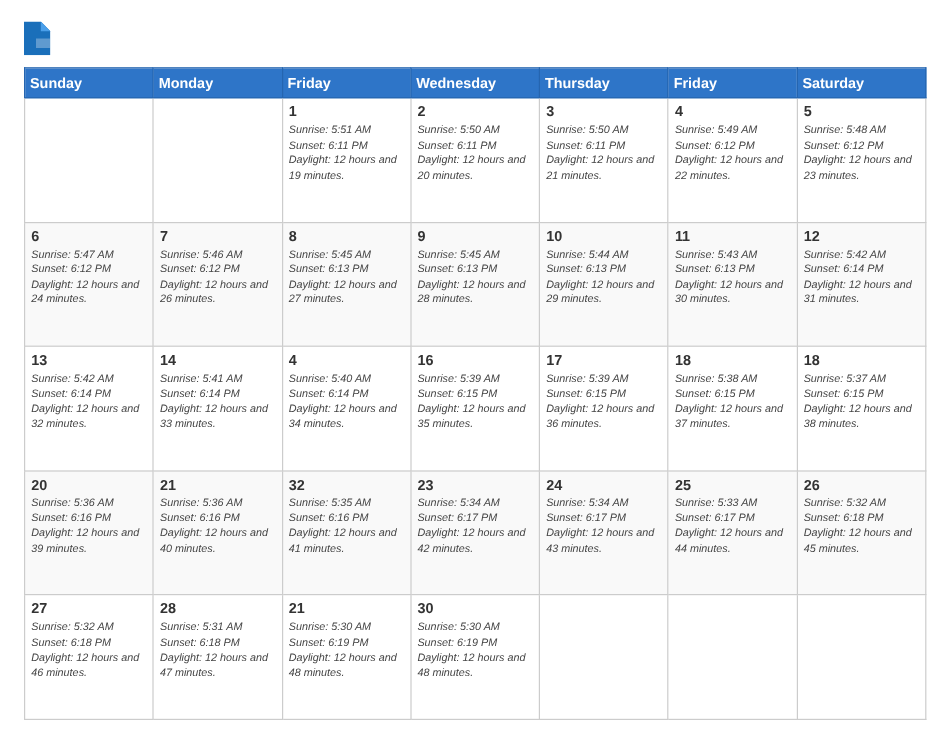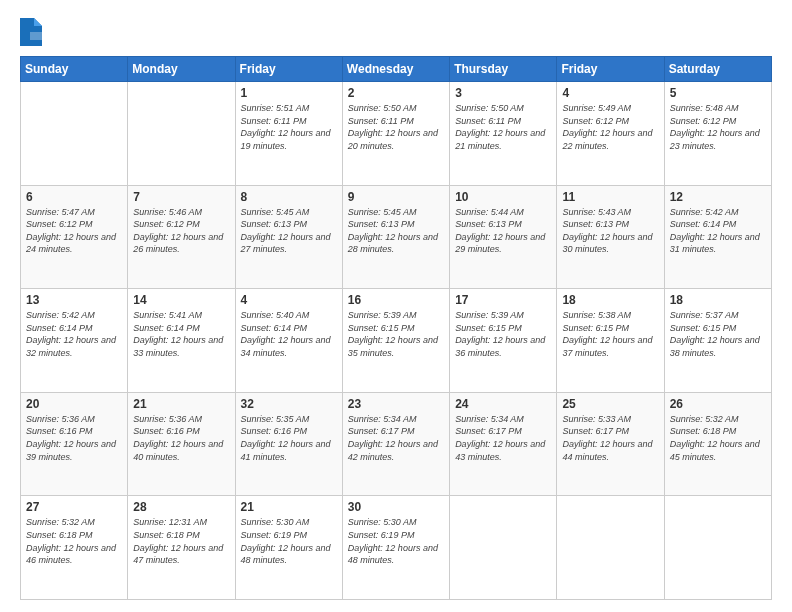"Sunrise: 12:31 AM Sunset: 6:18" div.day-info { text: 12:31 -> 5:31 }
